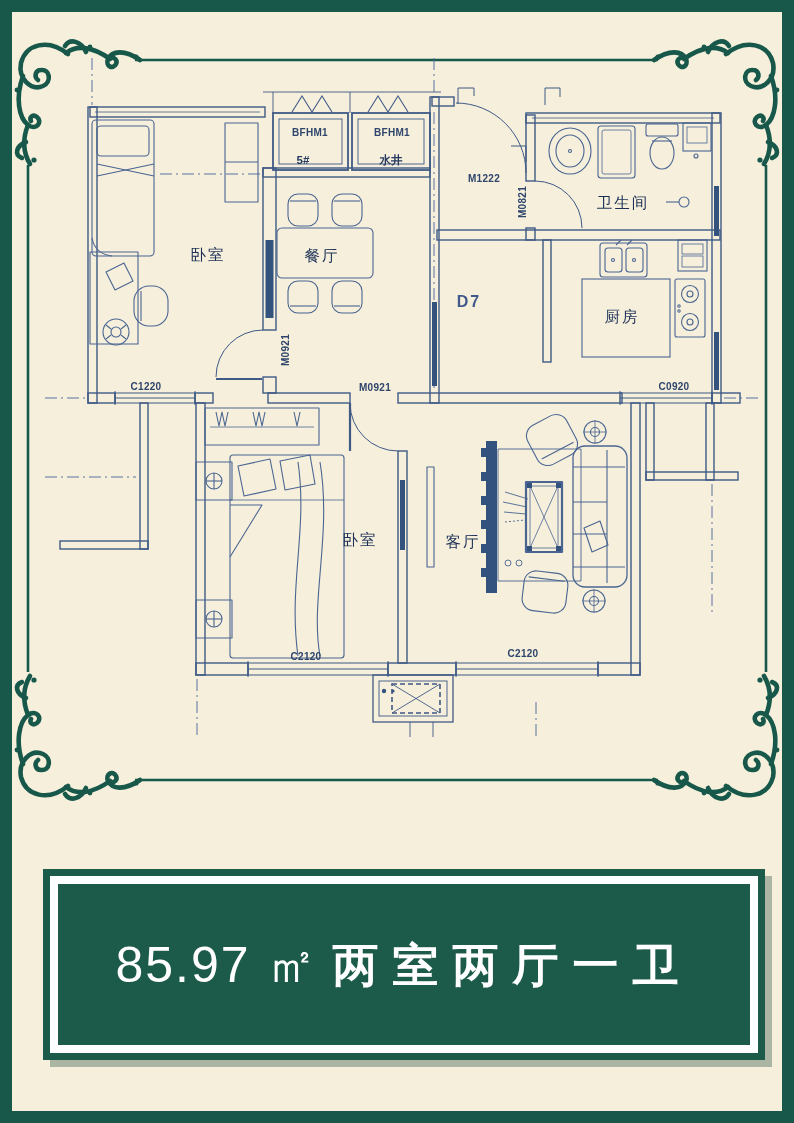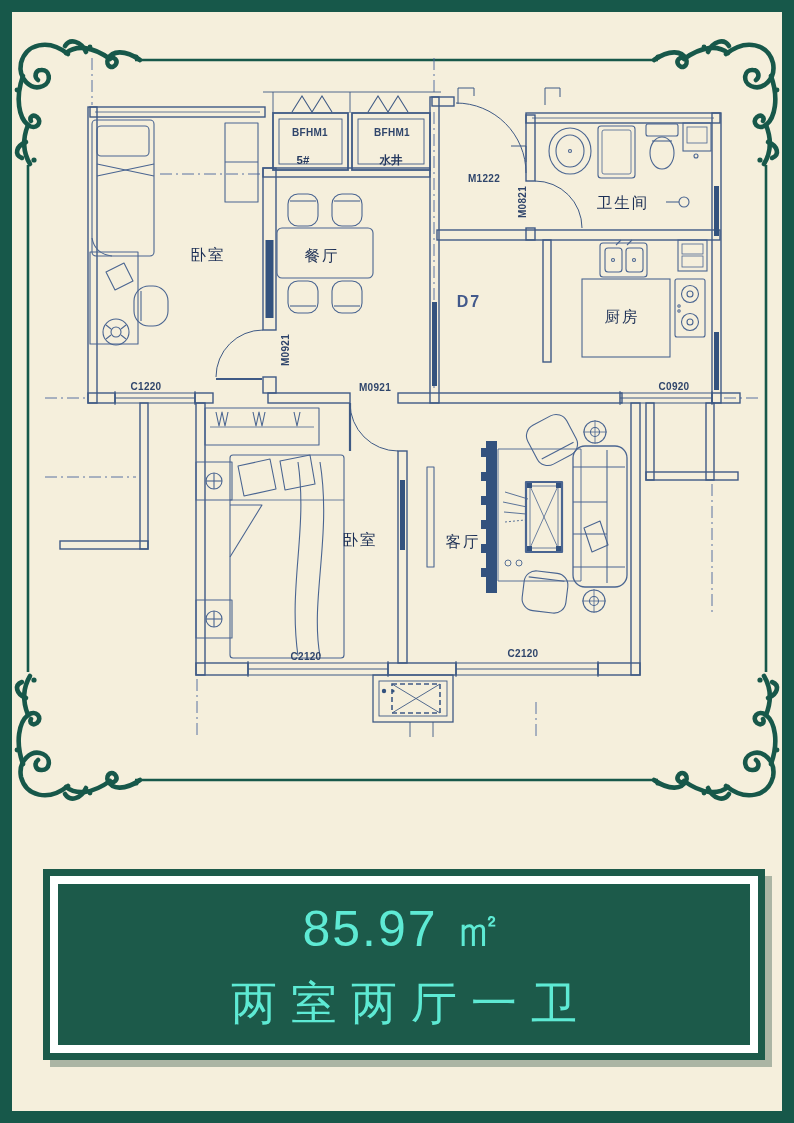"85.97 ㎡" .info-content { color: #5eead4 -> #ffffff; flex-direction: column -> row }
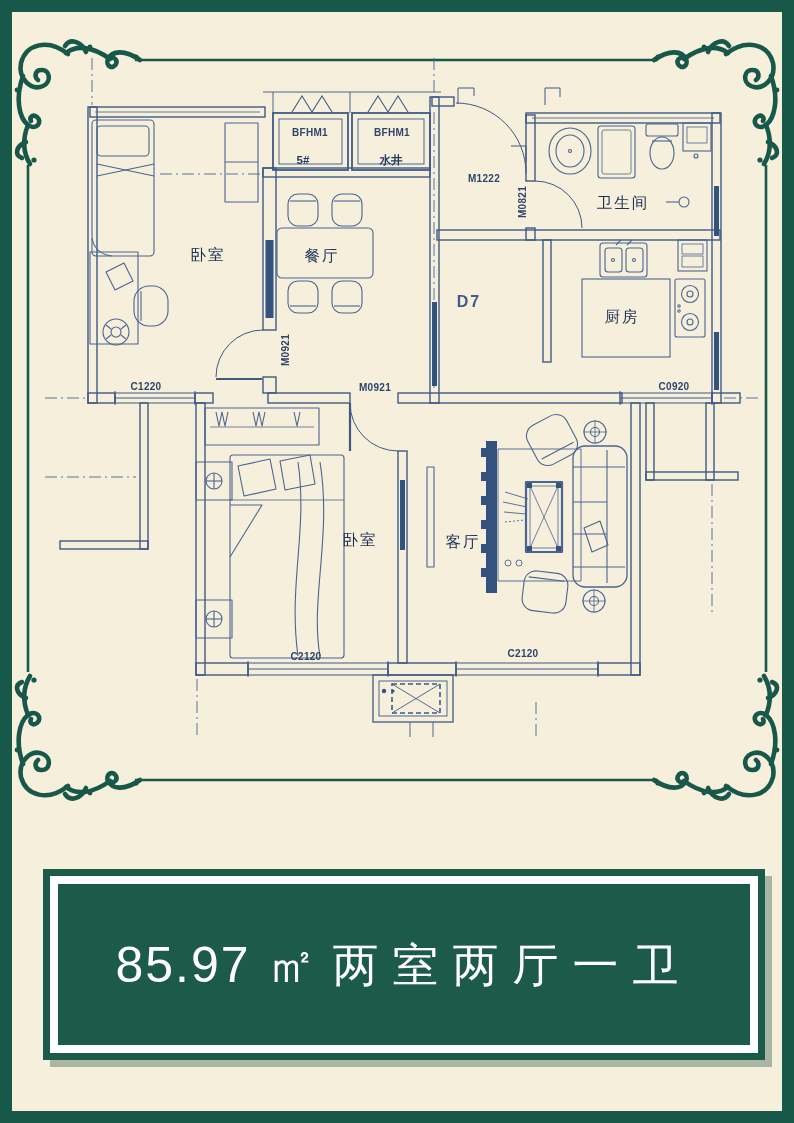"两室两厅一卫" .layout-text { font-weight: 400 -> 700 }
